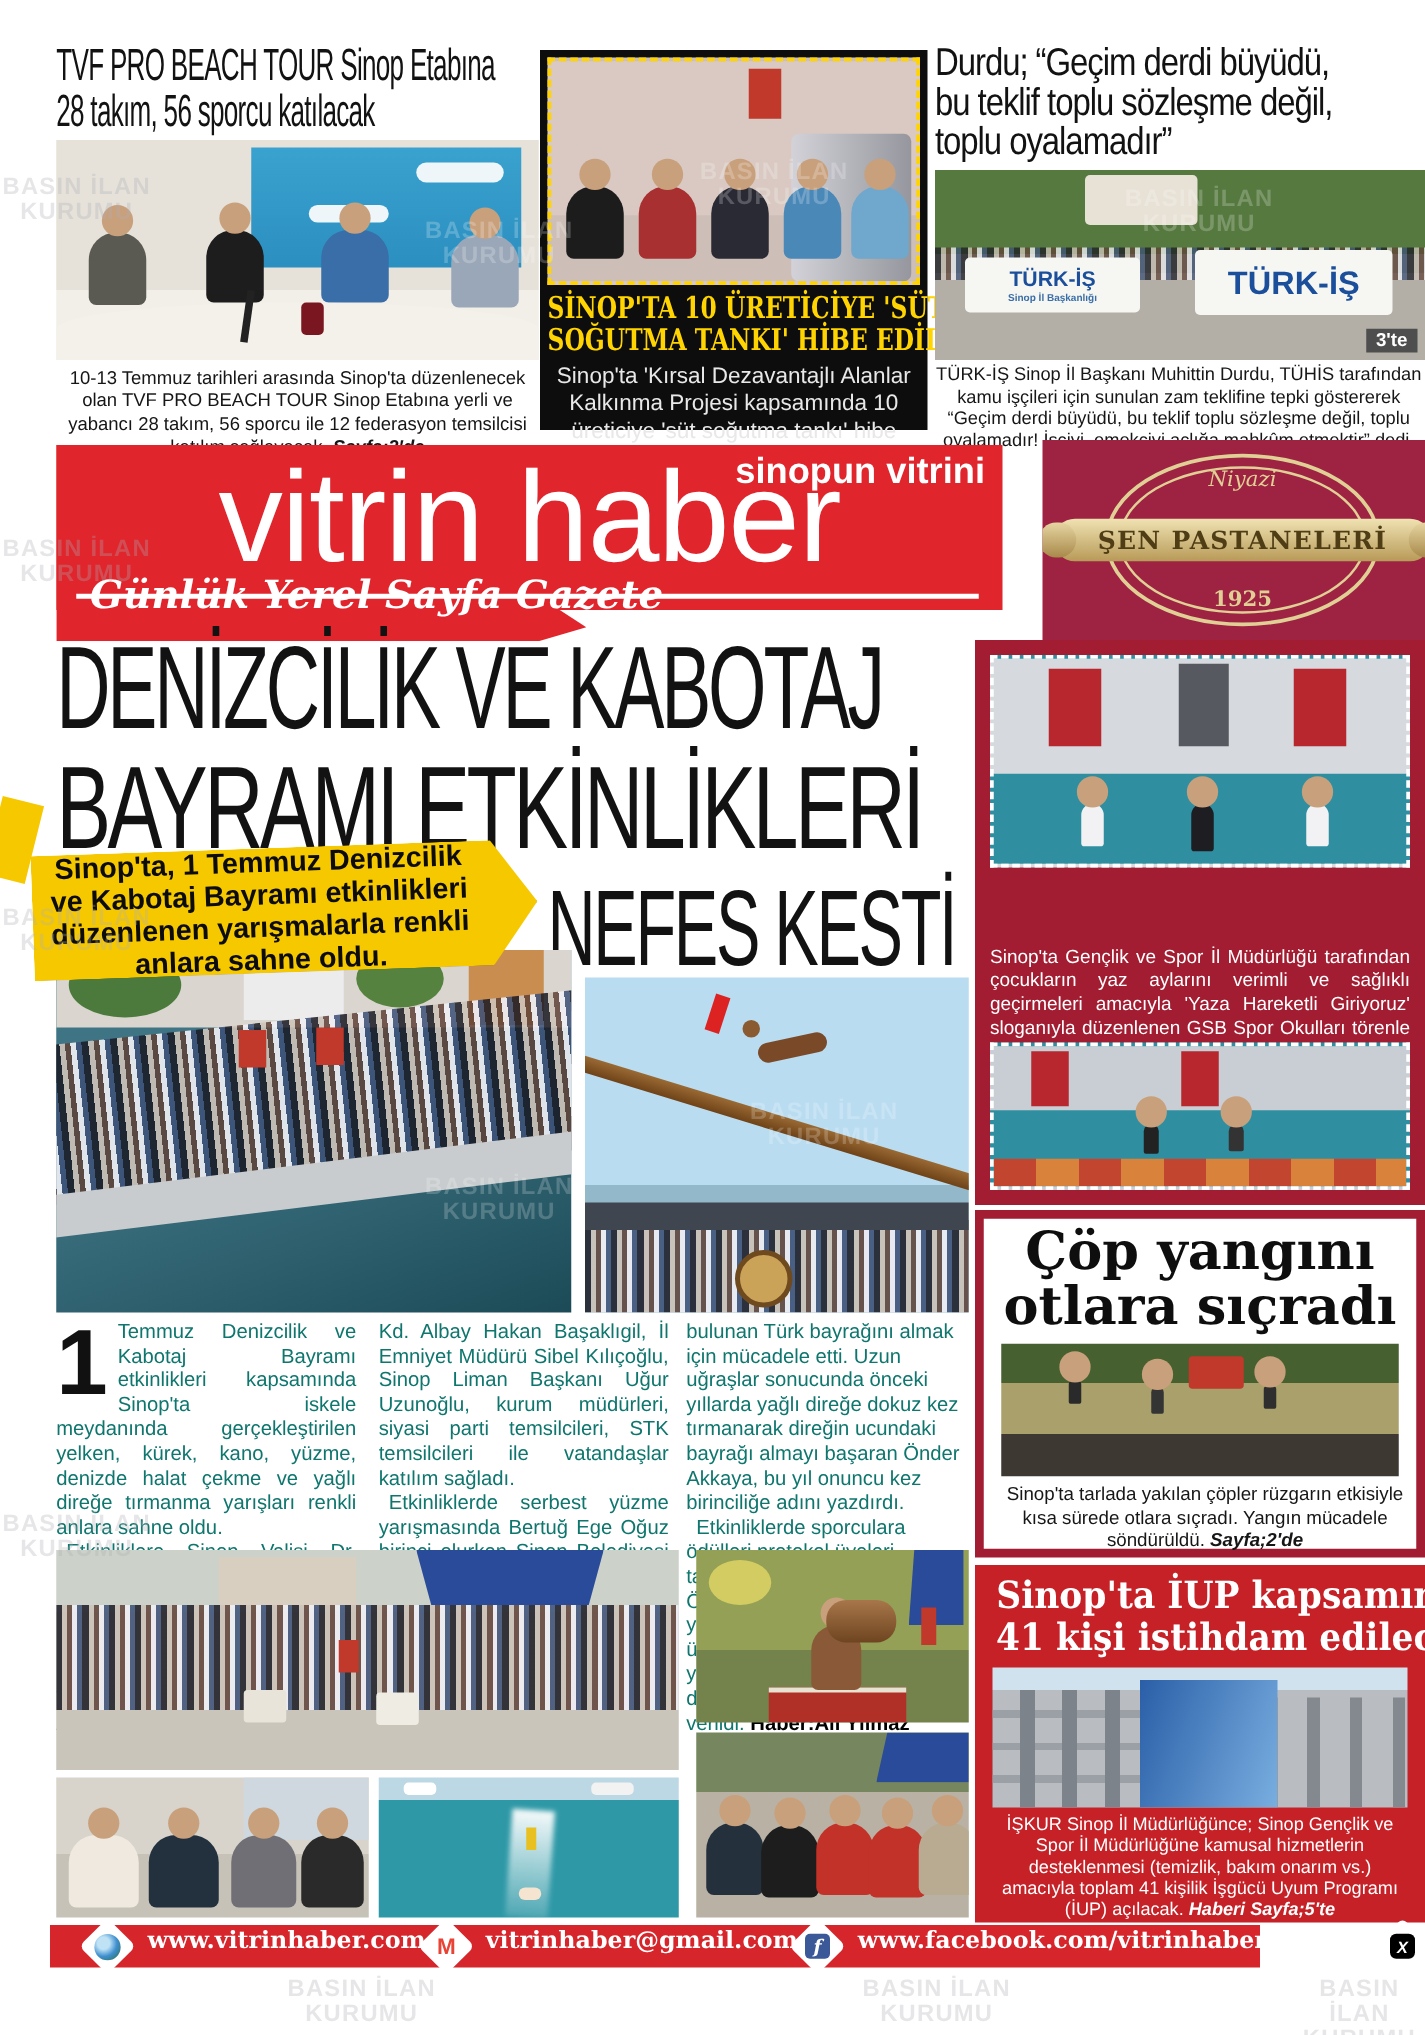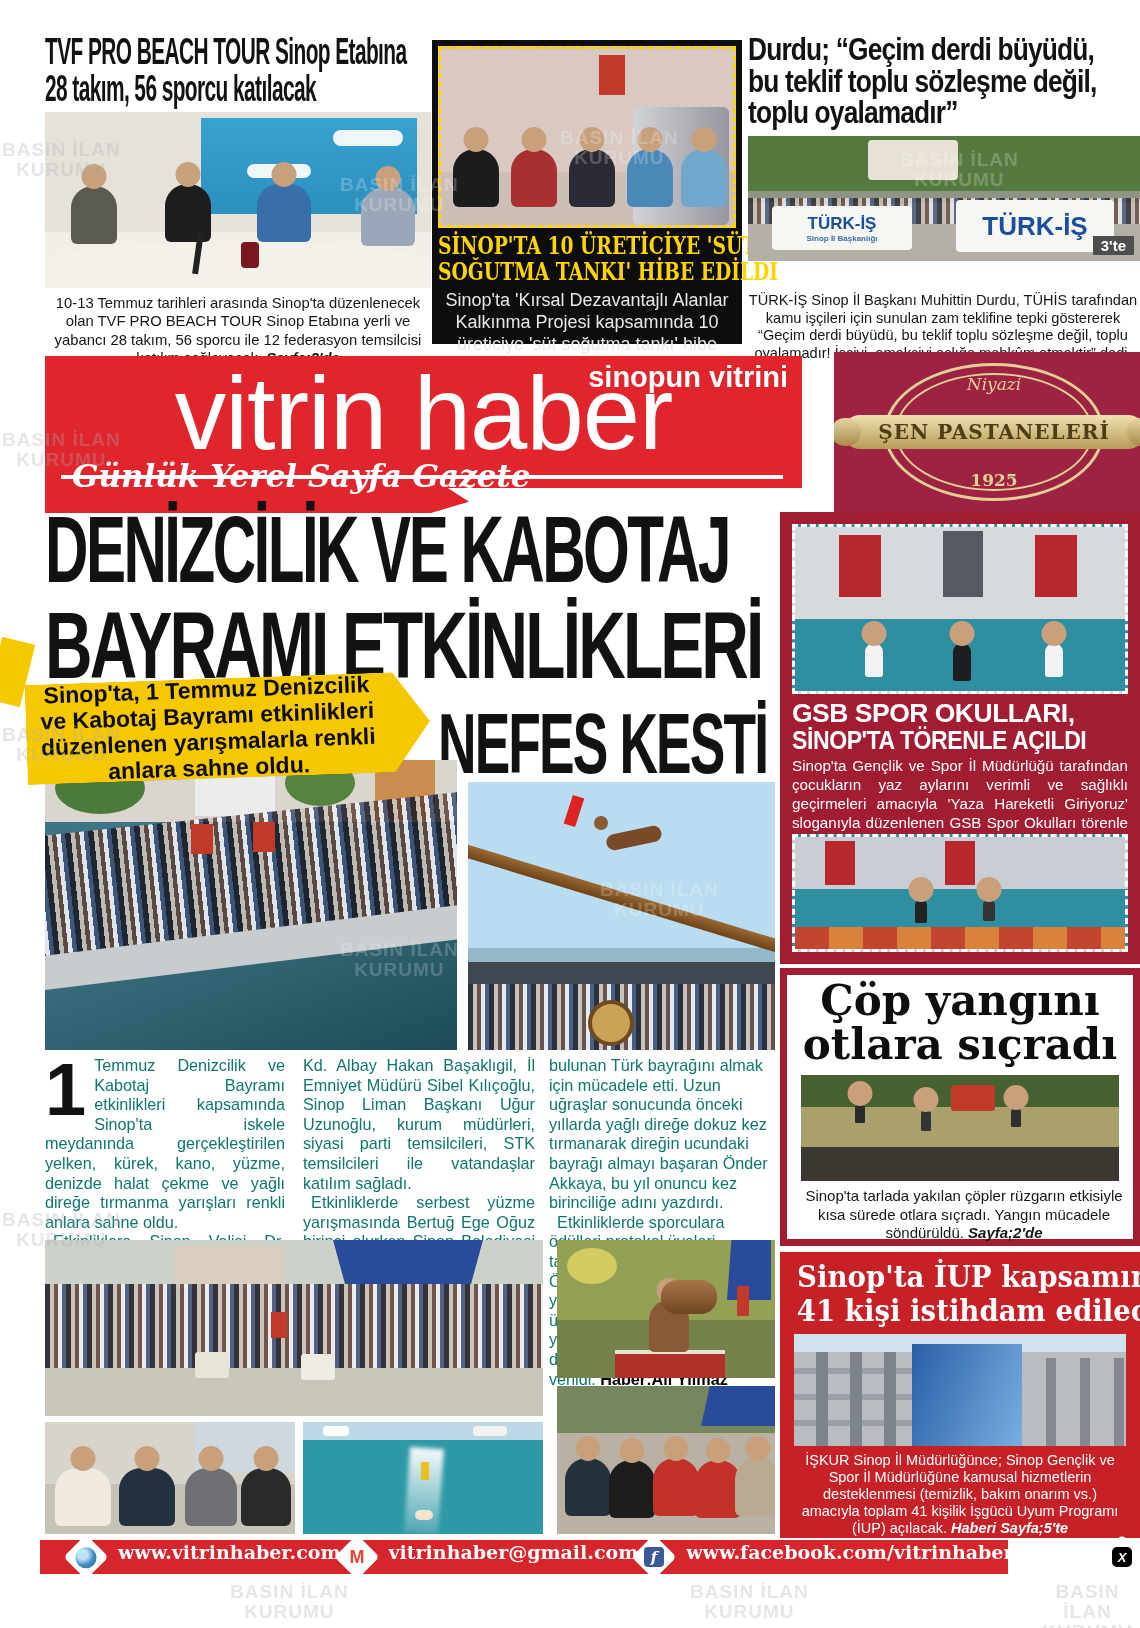"TVF PRO BEACH TOUR Sinop" .hl { font-weight: bold -> normal }
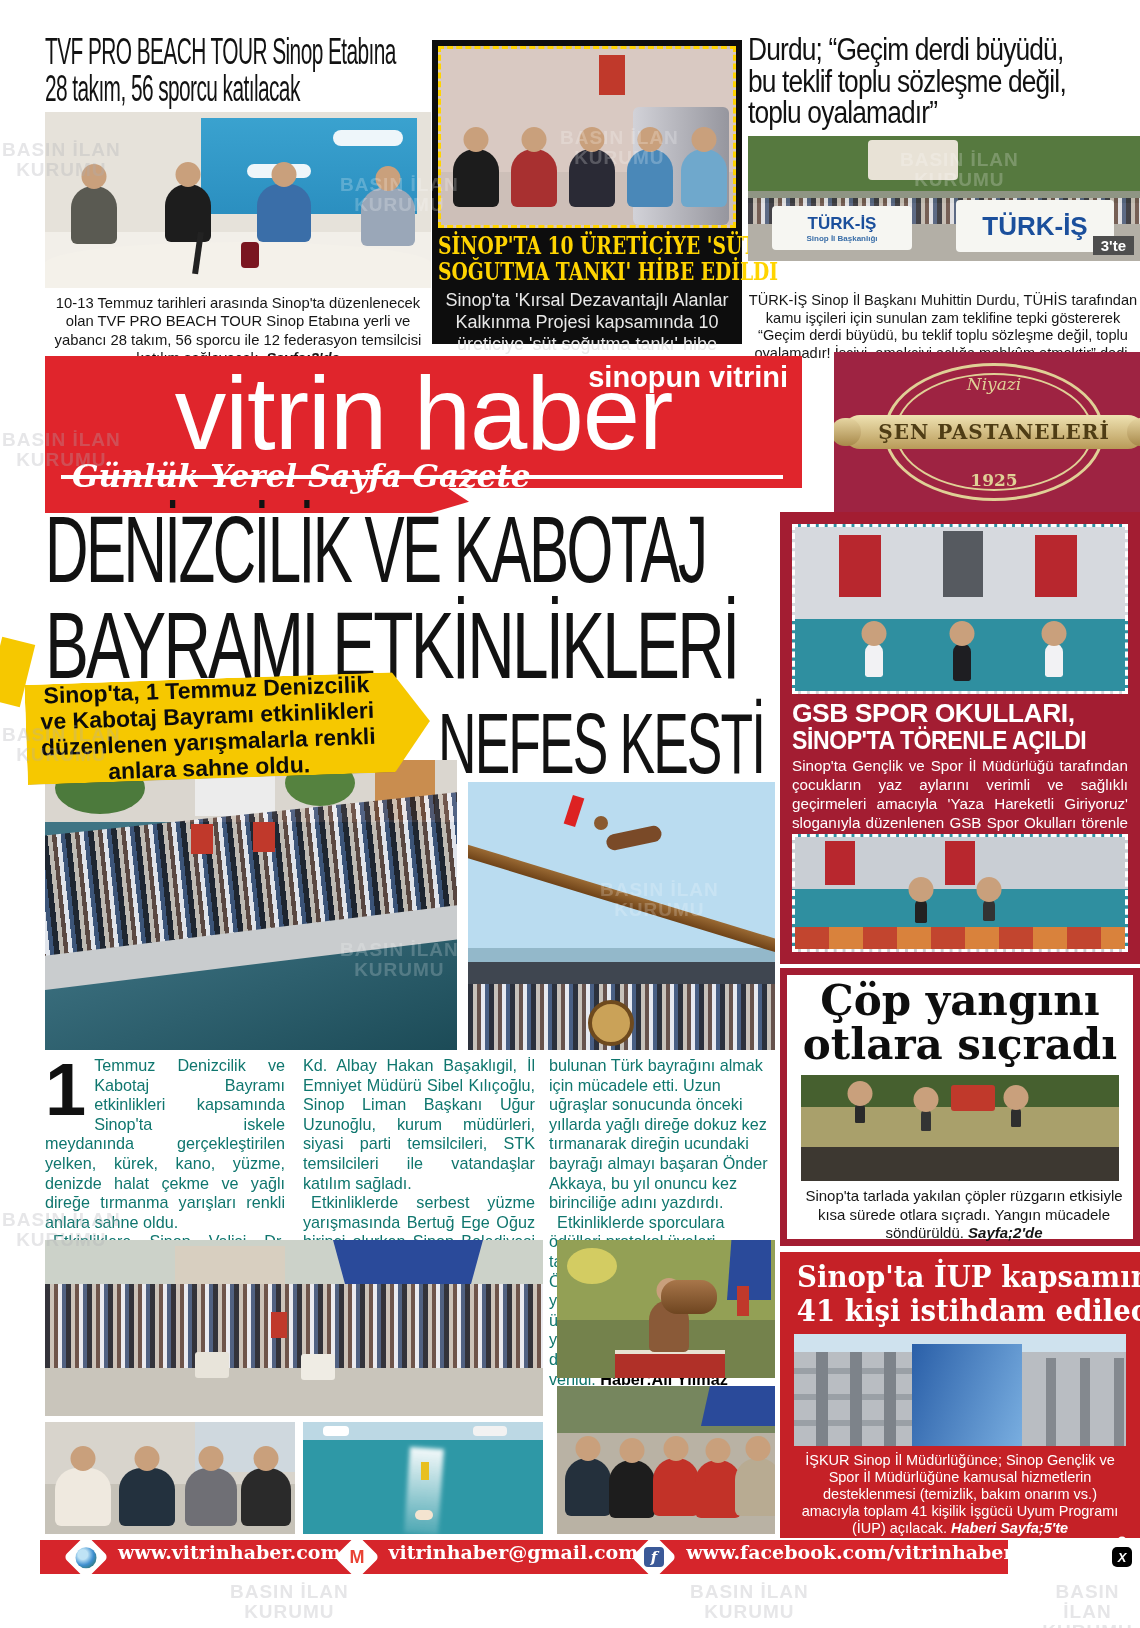"TÜRK-İŞ" div.ph { height: 125px -> 152px }
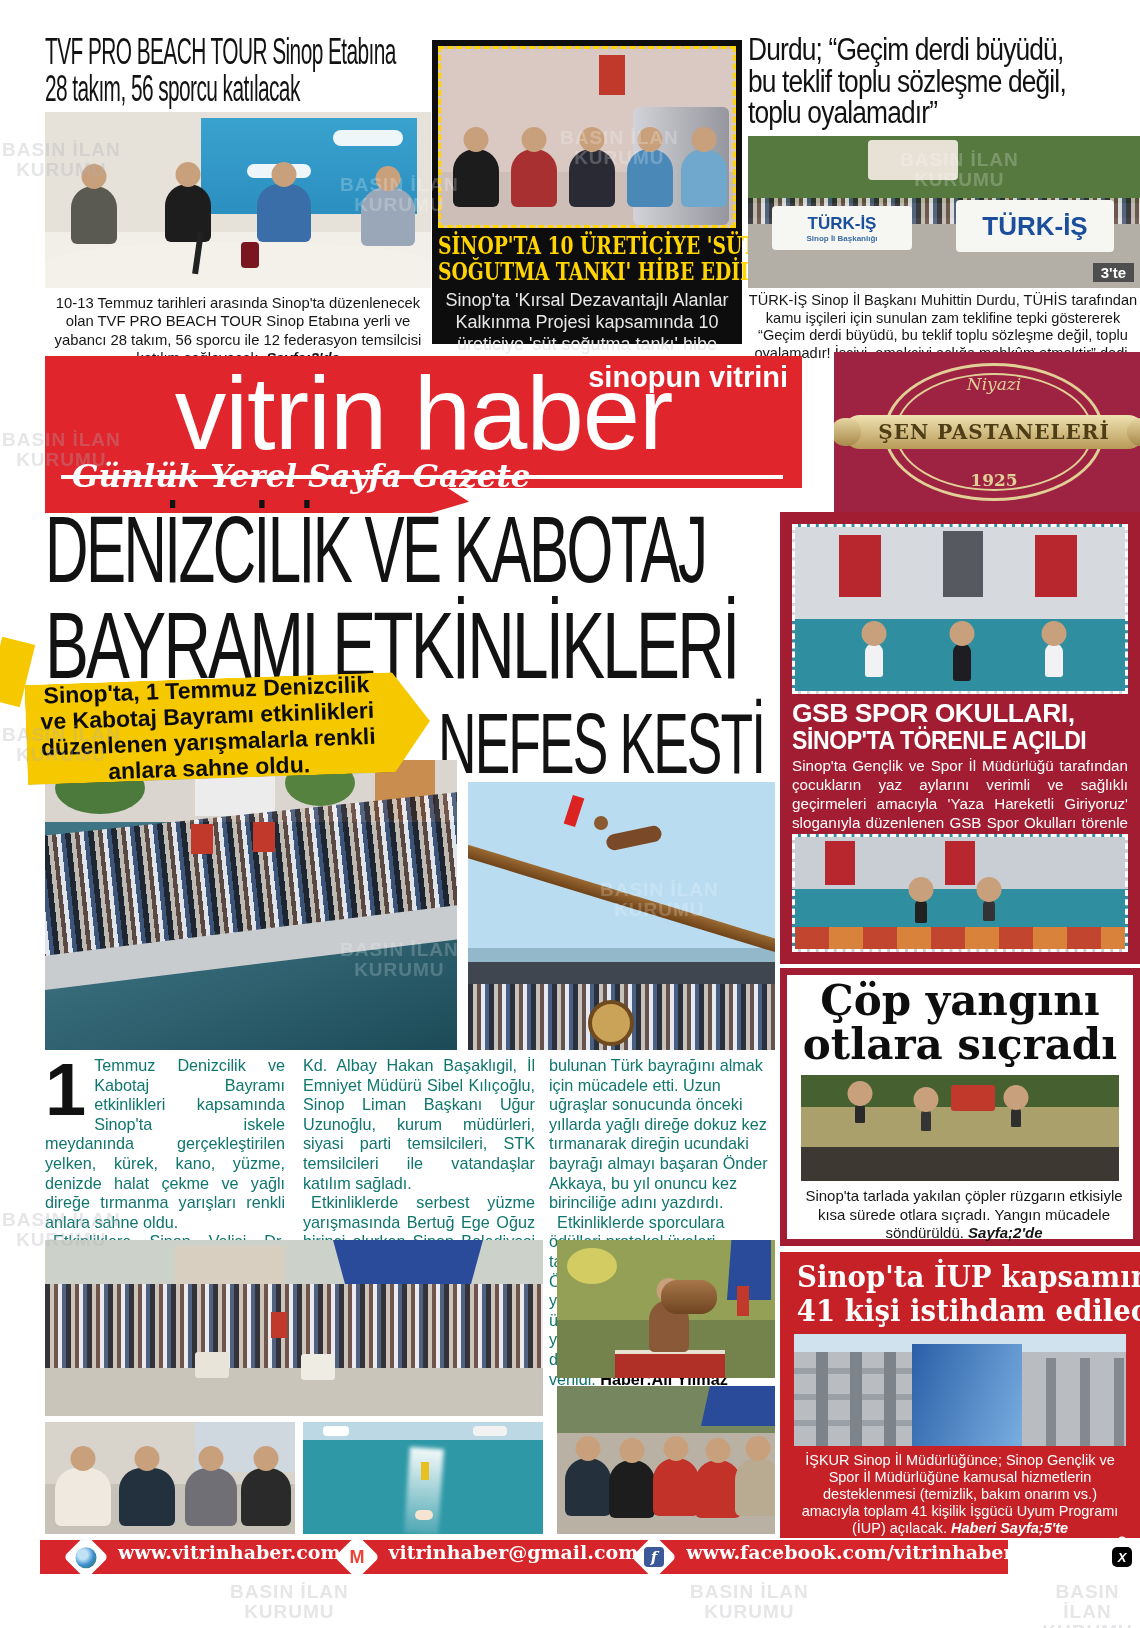"GSB SPOR OKULLARI," div.gsb-h { html: <div> <span>GSB SPOR OKULLARI,</span><br> <span>SİNOP'TA TÖRENLE AÇILDI</span> </div> -> none }
